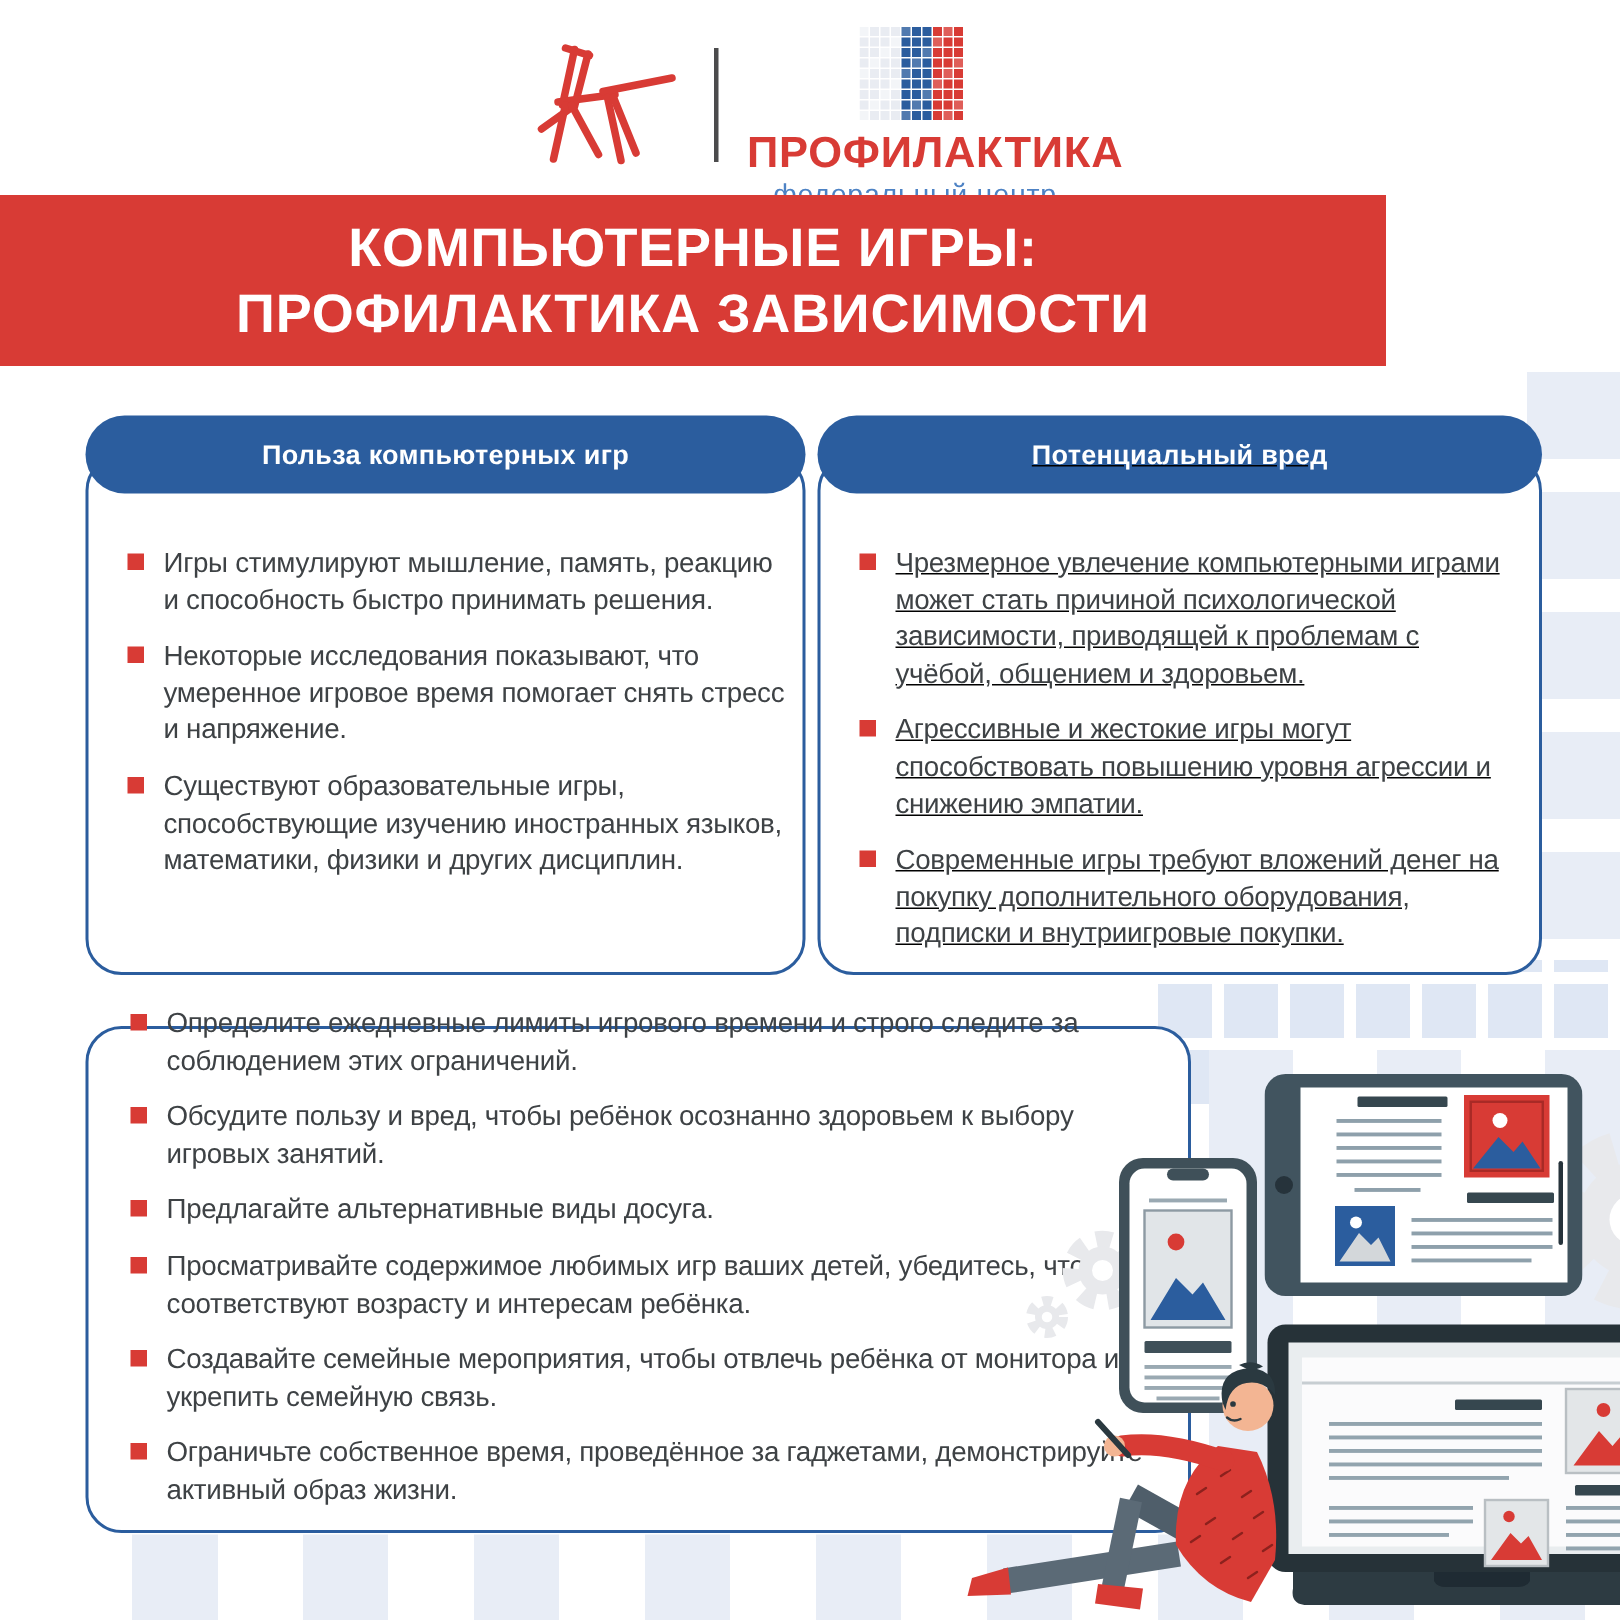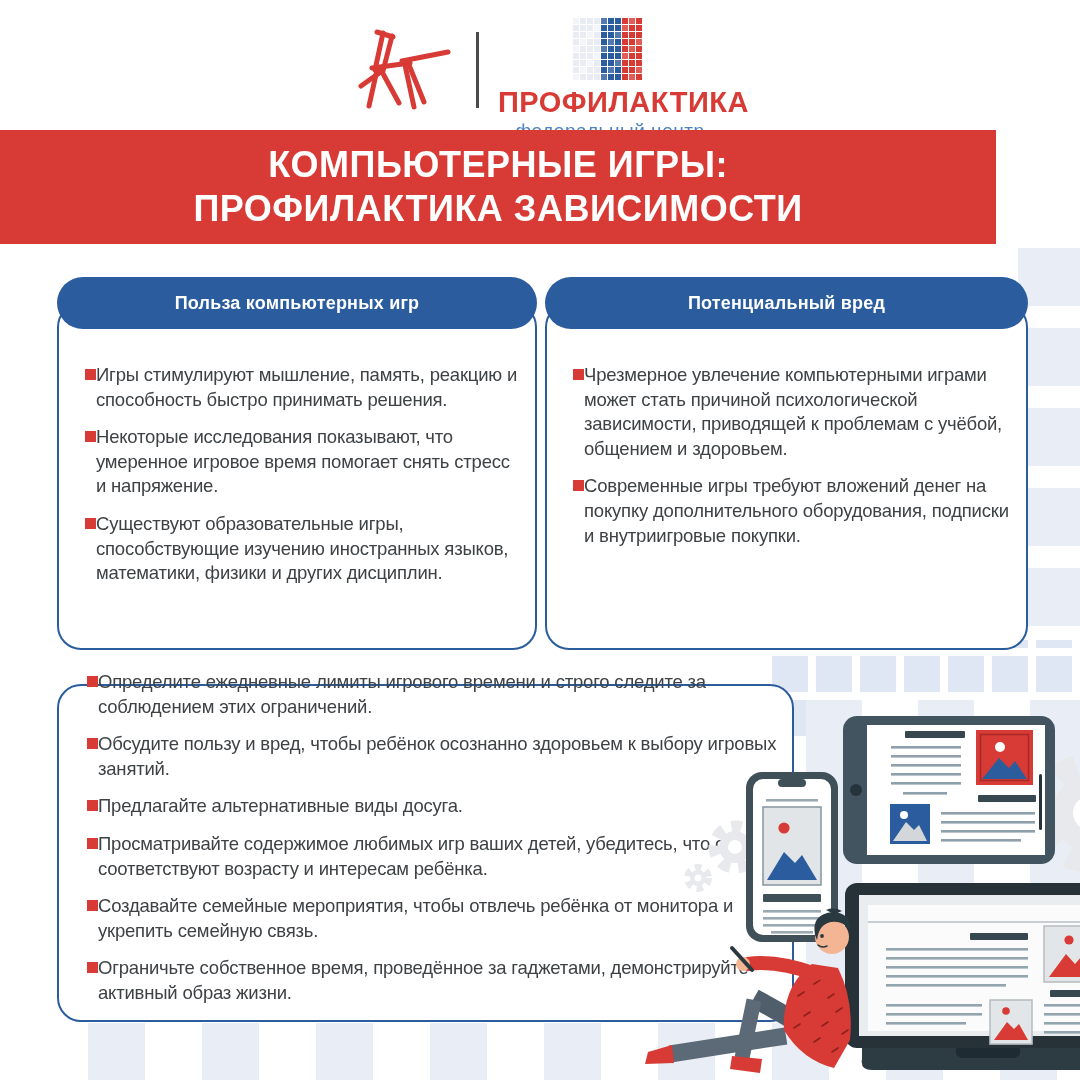"КОМПЬЮТЕРНЫЕ ИГРЫ: ПРОФИЛАКТИКА" .banner { width: 996px -> 924px }
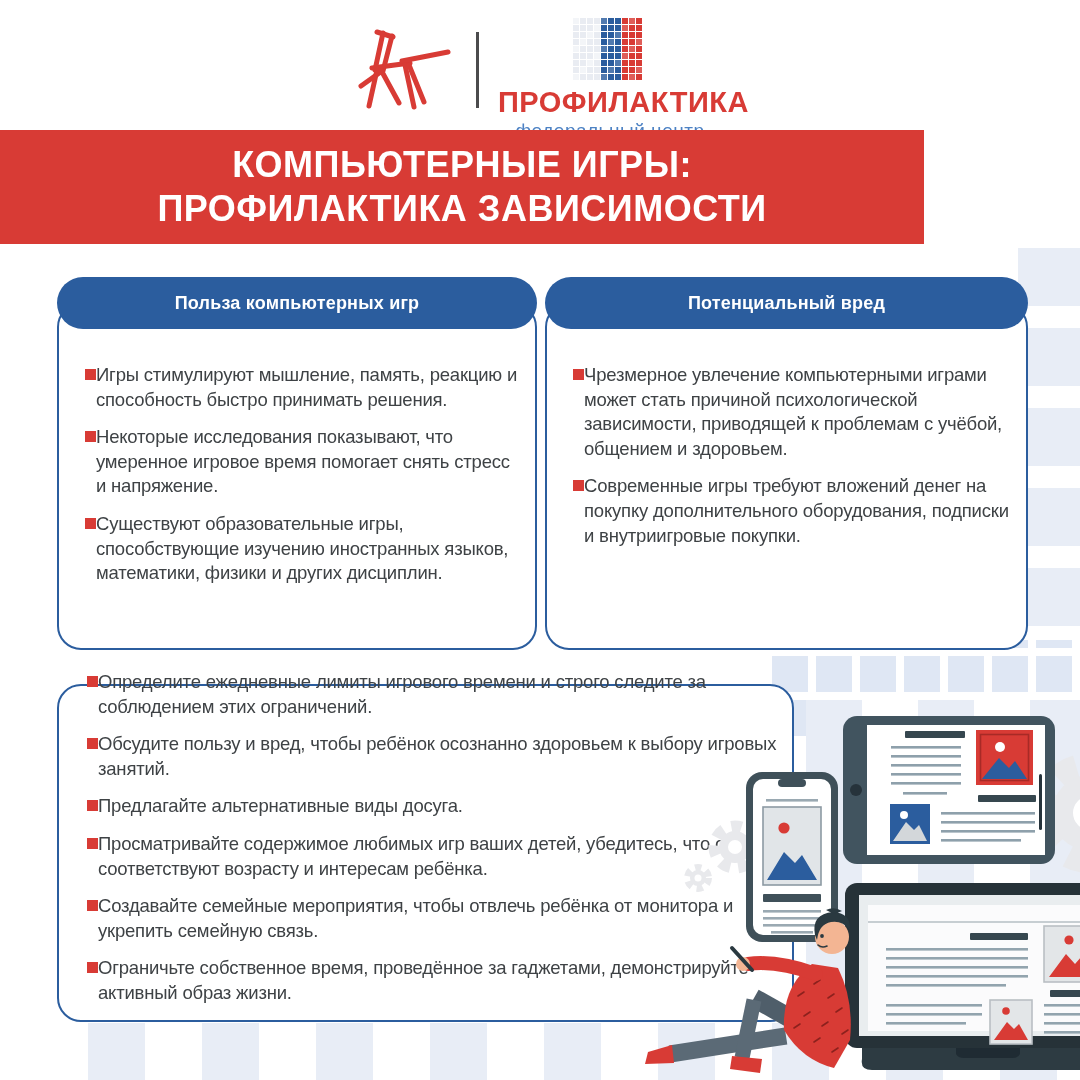"Потенциальный вред" #card-harm { text-decoration: none -> underline }
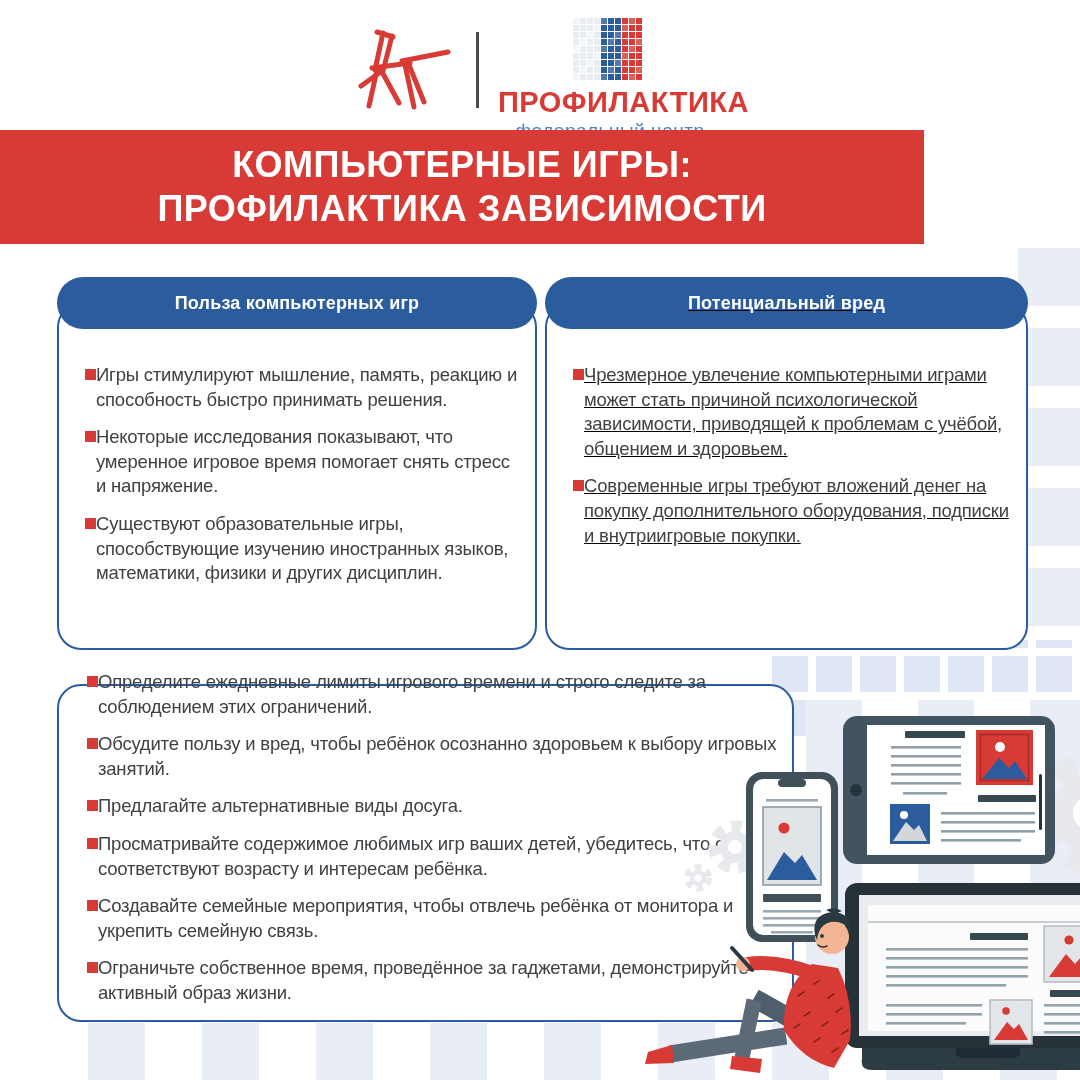"Игры стимулируют мышление, память," .bullets li { gap: none -> 13px }
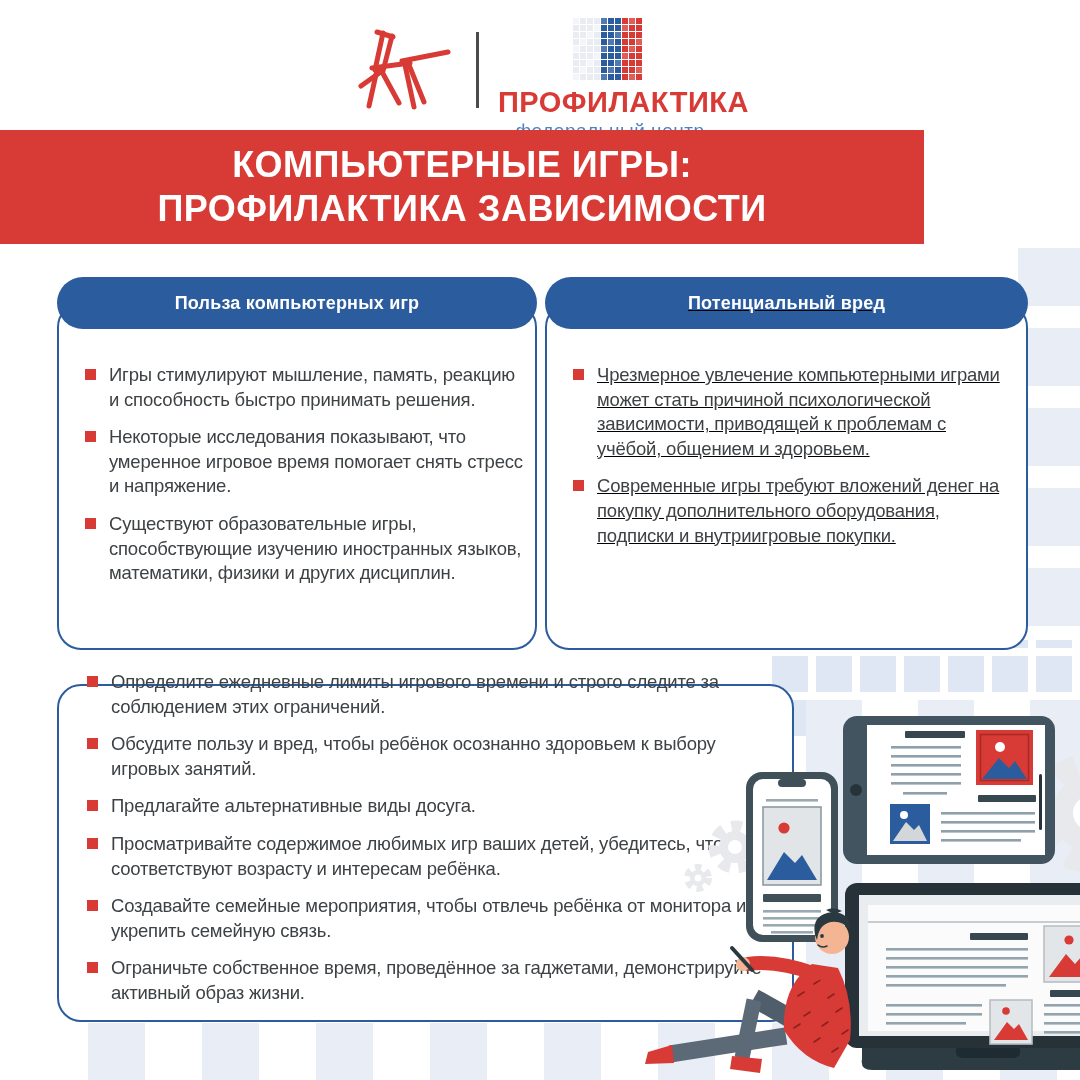"Агрессивные и жестокие игры могут" li { html: none -> <li> <span></span> <span>Агрессивные и жестокие игры могут способствовать повышению уровня агрессии и снижению эмпатии.</span> </li> }
